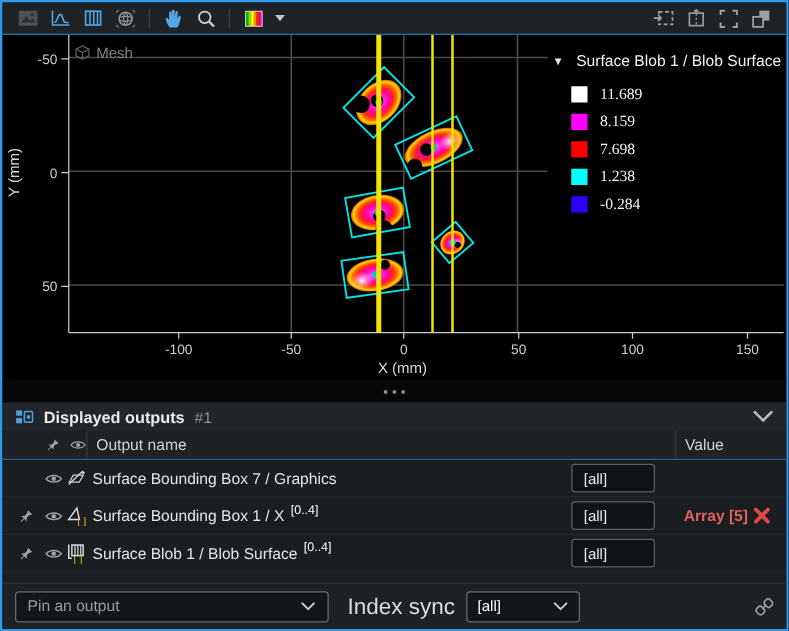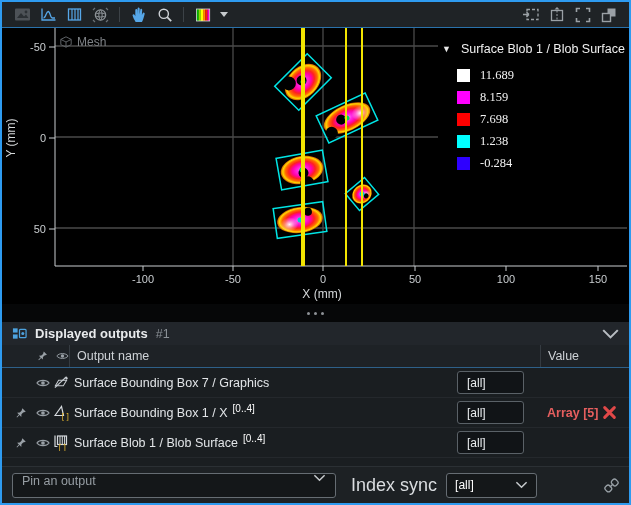"Pin an output" .combo { align-items: none -> center; width: 324px -> 251px }
